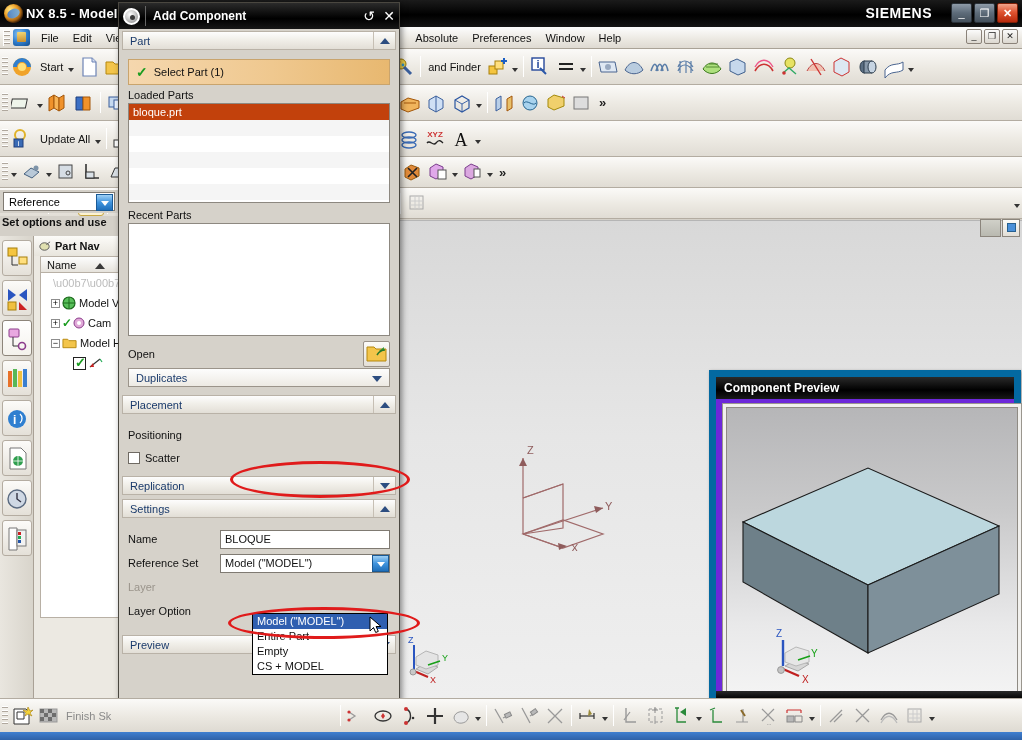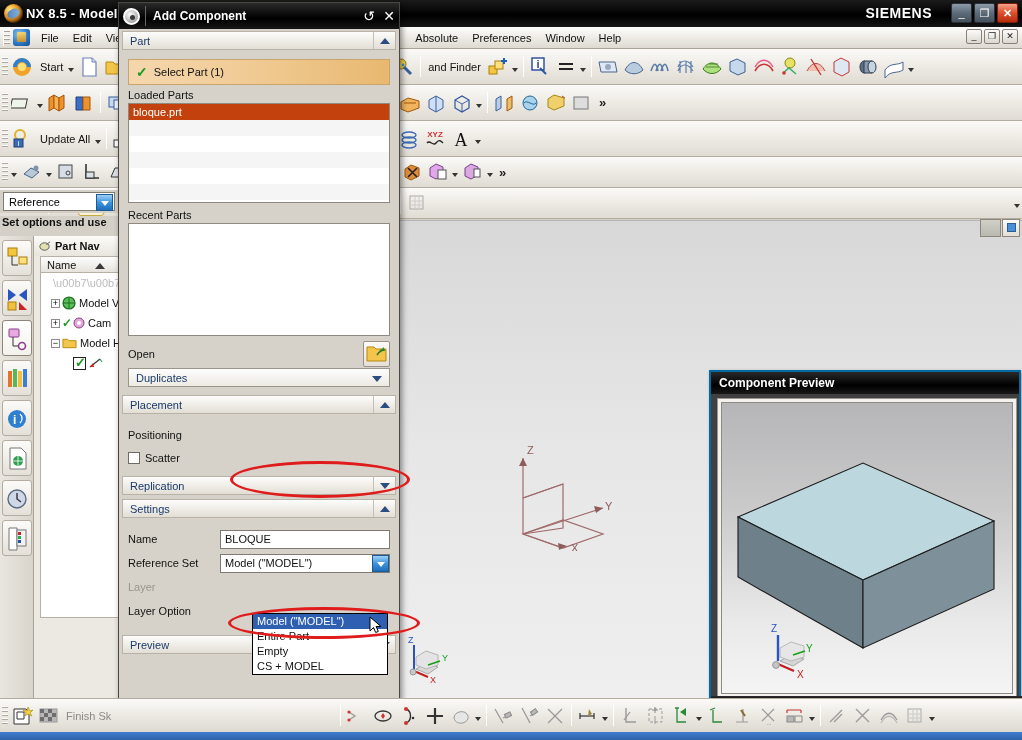"Component Preview" .cprev { background: #404040 -> #6d28d9; border: 2px solid #0369a1 -> 7px solid #0369a1 }
